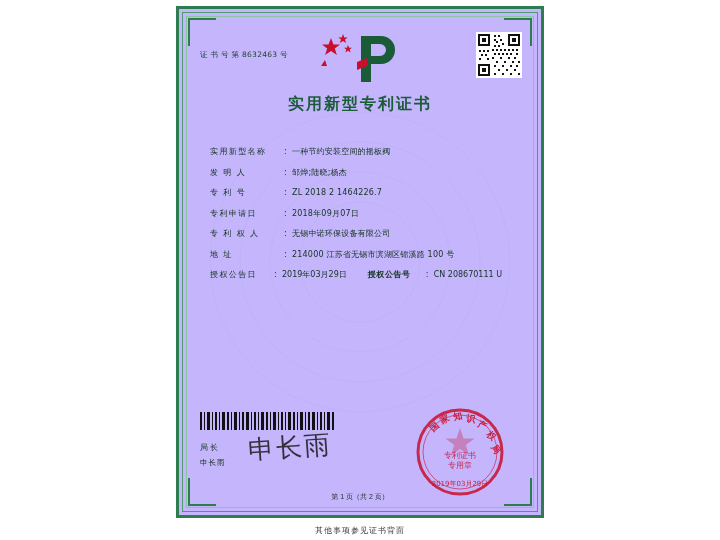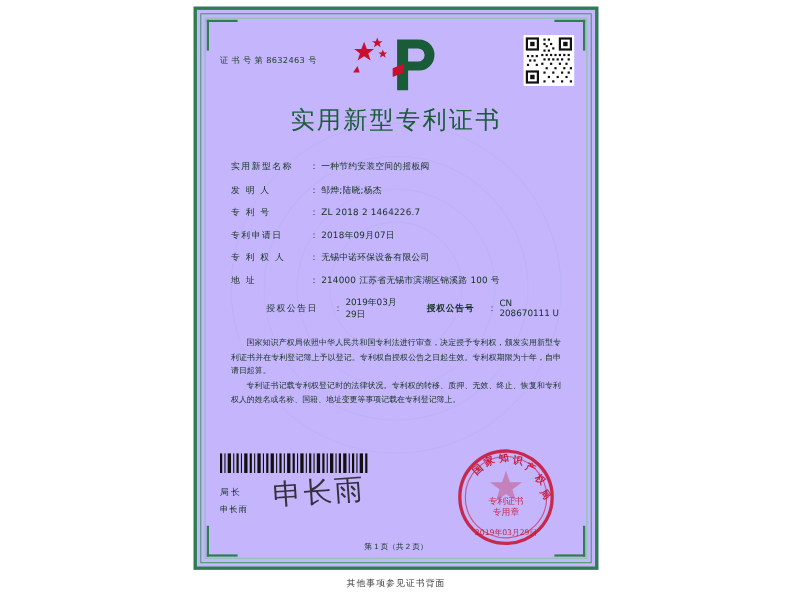"实用新型专利证书" .title { font-size: 22px -> 16px; font-weight: normal -> bold }
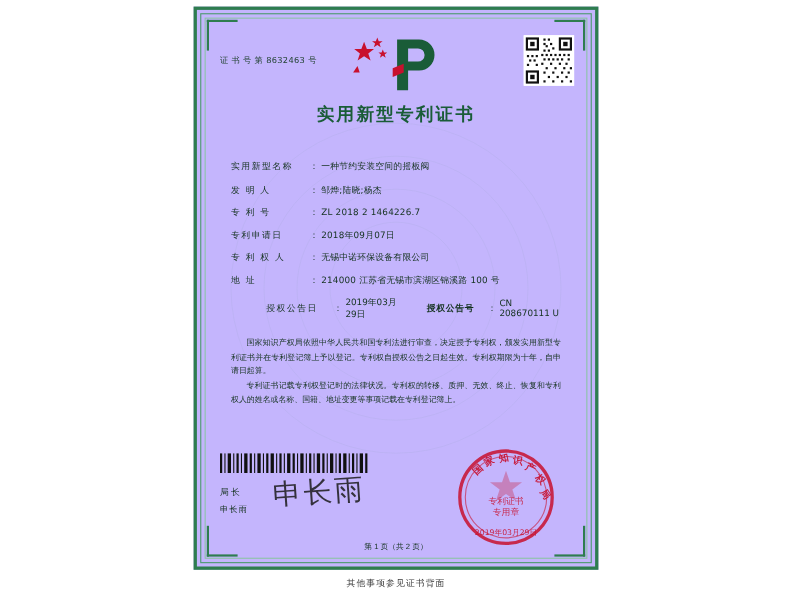"授权公告日" .field-row.dual .field-label { margin-left: 32px -> none }
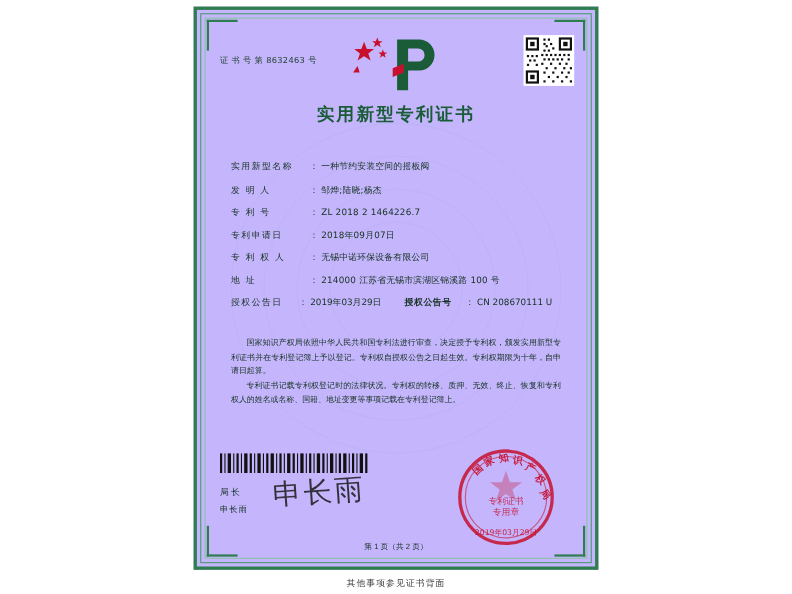"国家知识产权局依照中华人民共和国专利法进行审查，决定授予专利权，颁发实用新型专利" div.body-text { html: <div> <p>国家知识产权局依照中华人民共和国专利法进行审查，决定授予专利权，颁发实用新型专利证书并在专利登记簿上予以登记。专利权自授权公告之日起生效。专利权期限为十年，自申请日起算。</p> <p>专利证书记载专利权登记时的法律状况。专利权的转移、质押、无效、终止、恢复和专利权人的姓名或名称、国籍、地址变更等事项记载在专利登记簿上。</p> </div> -> none }
